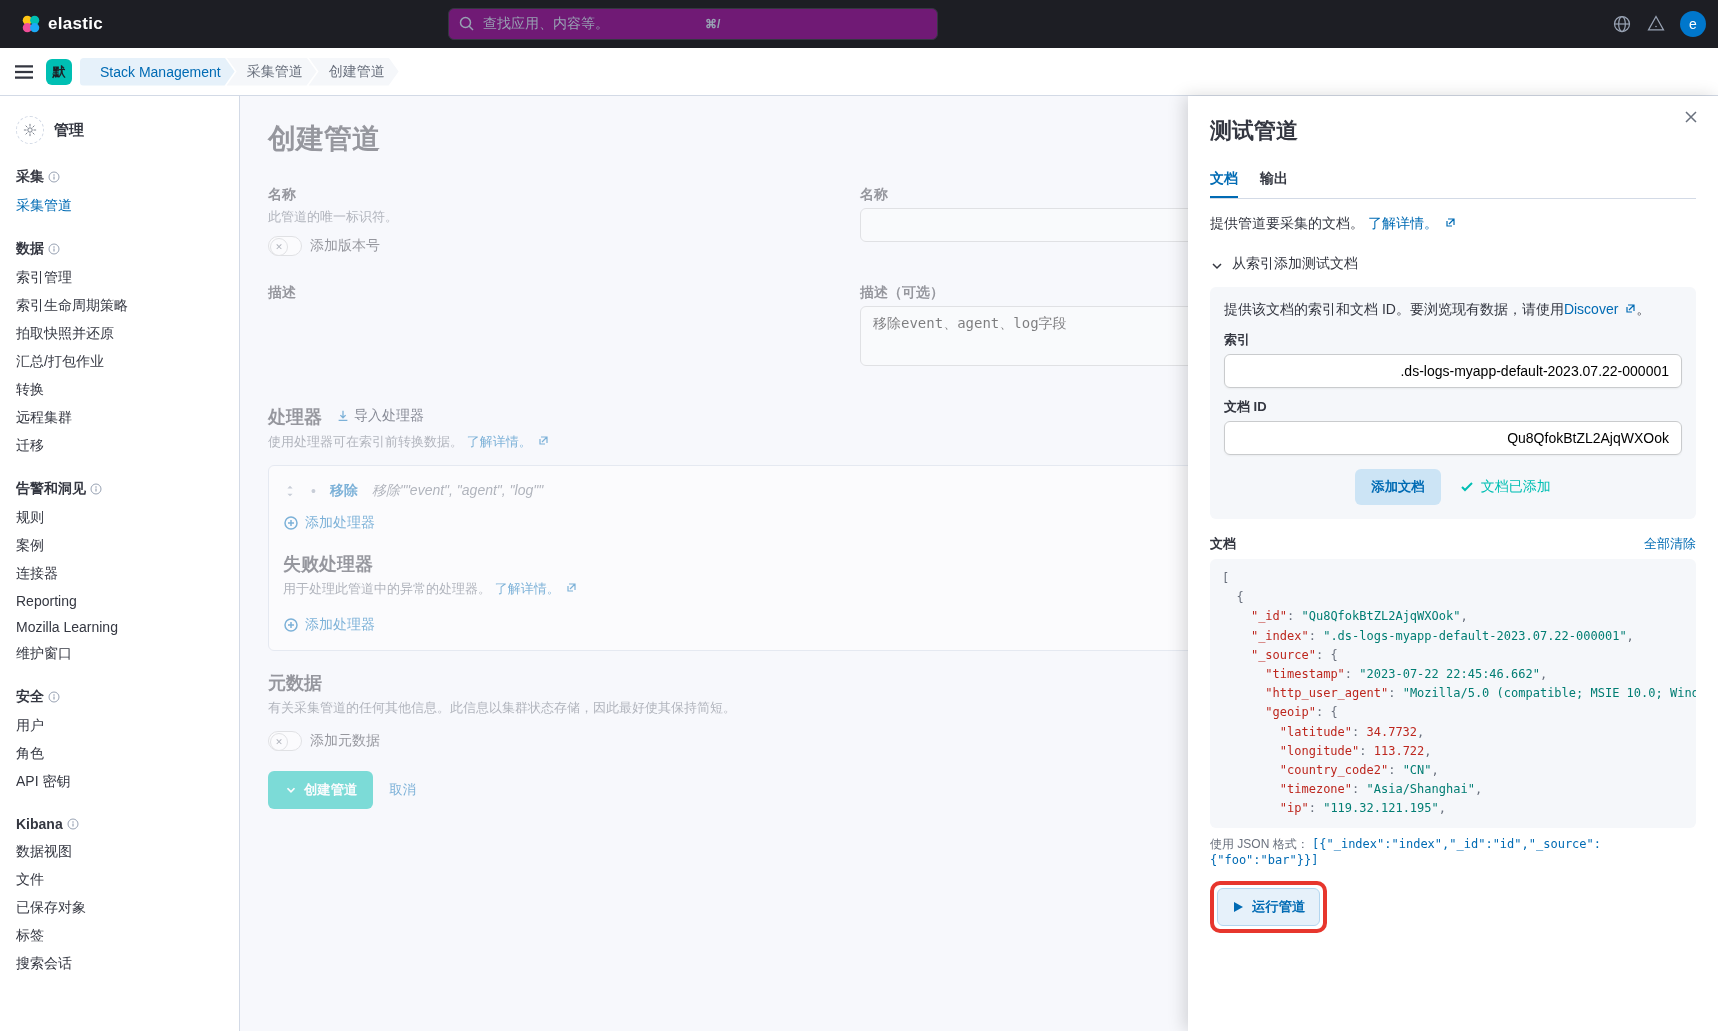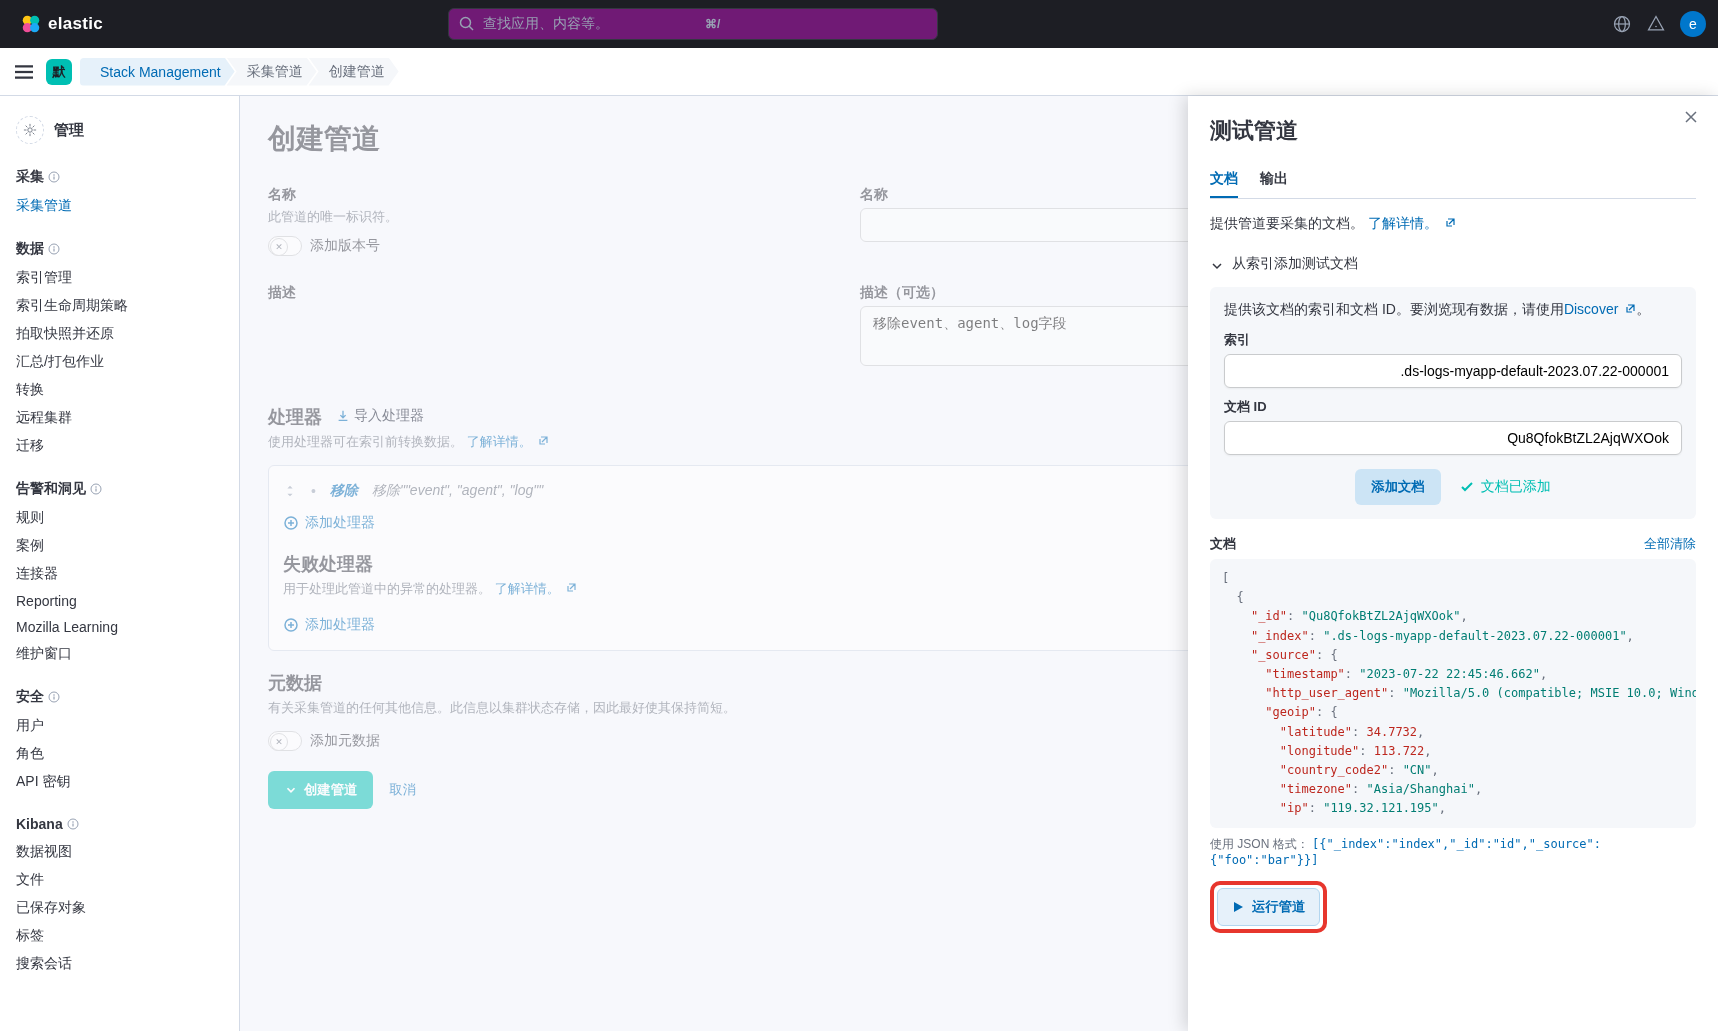"移除" .proc-remove { font-style: italic -> none }
